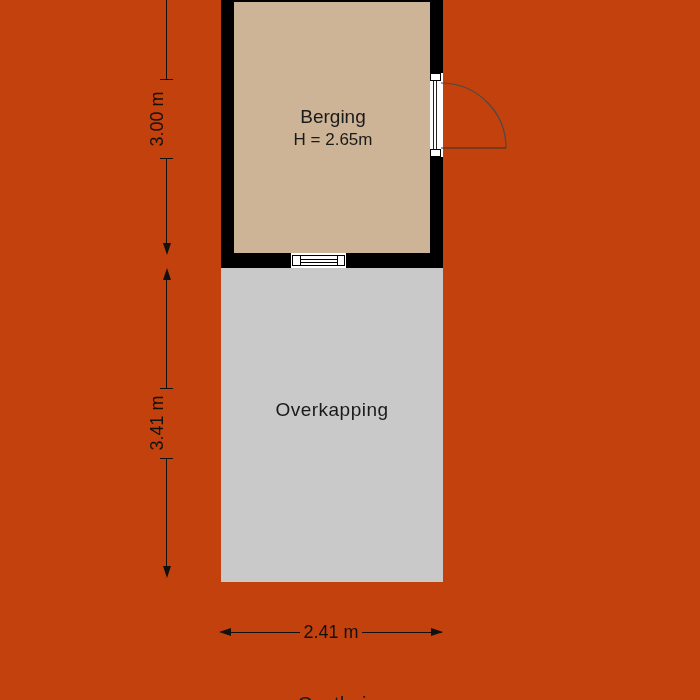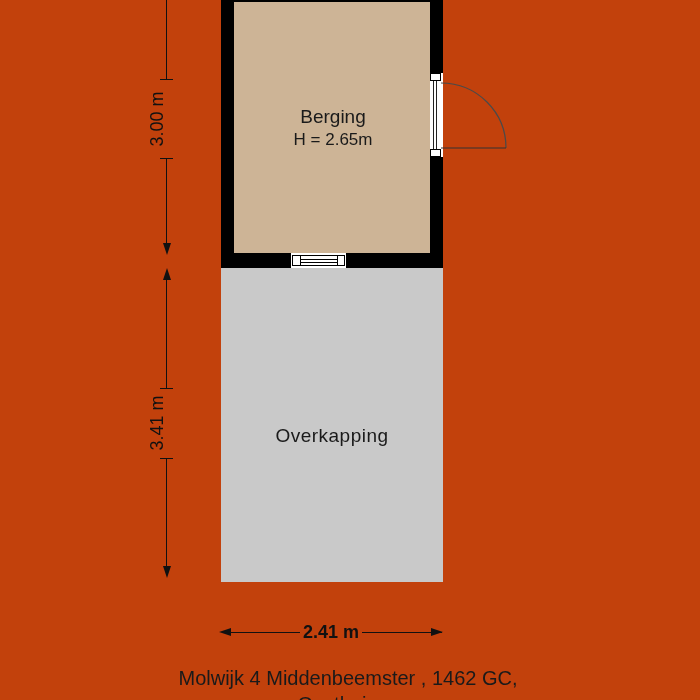"Overkapping" #overkapping-label { top: 436px -> 410px }
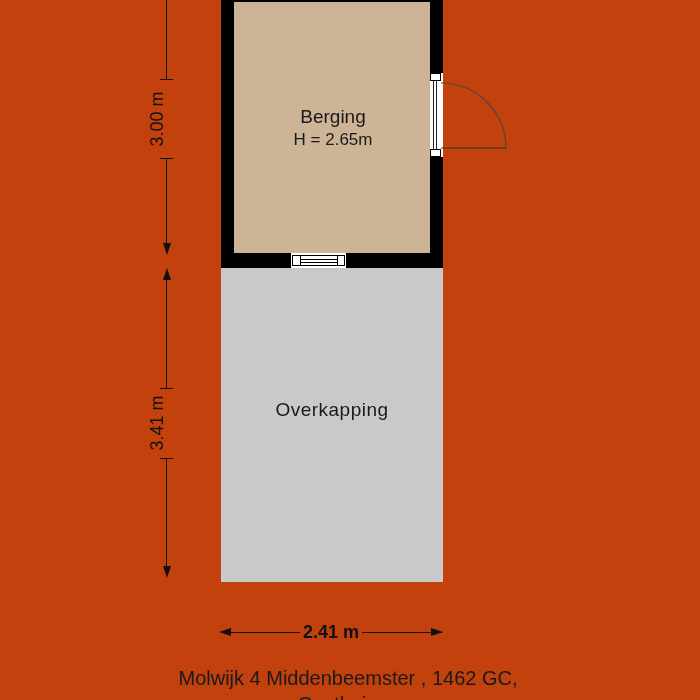"2.41 m" .dim-label-h { font-weight: bold -> none }
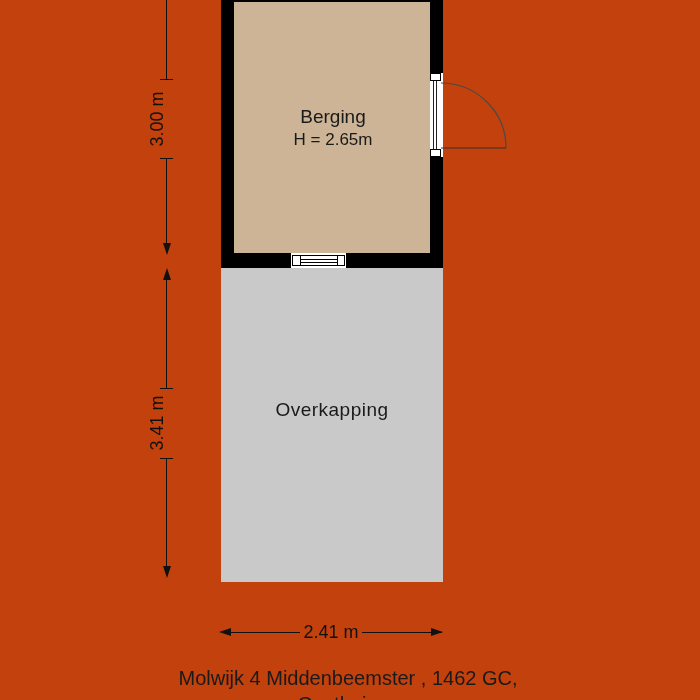"Molwijk 4 Middenbeemster , 1462" div { html: <div>Molwijk 4 Middenbeemster , 1462 GC,</div> -> none }
